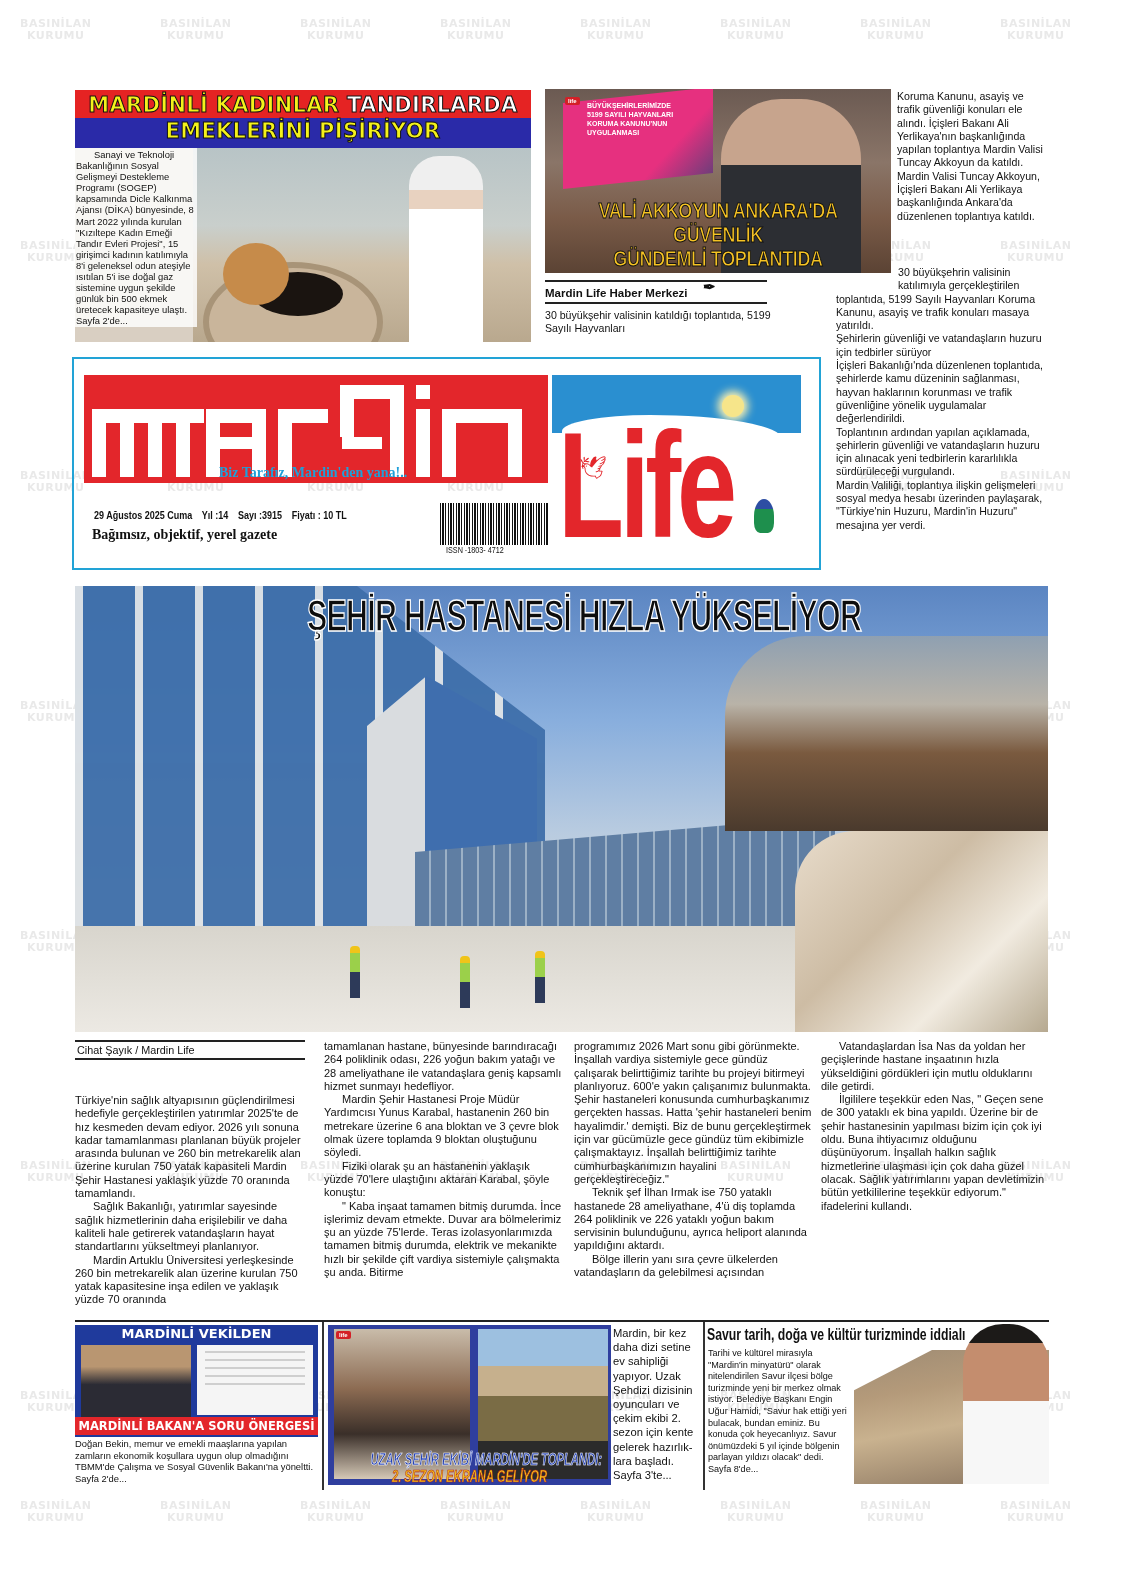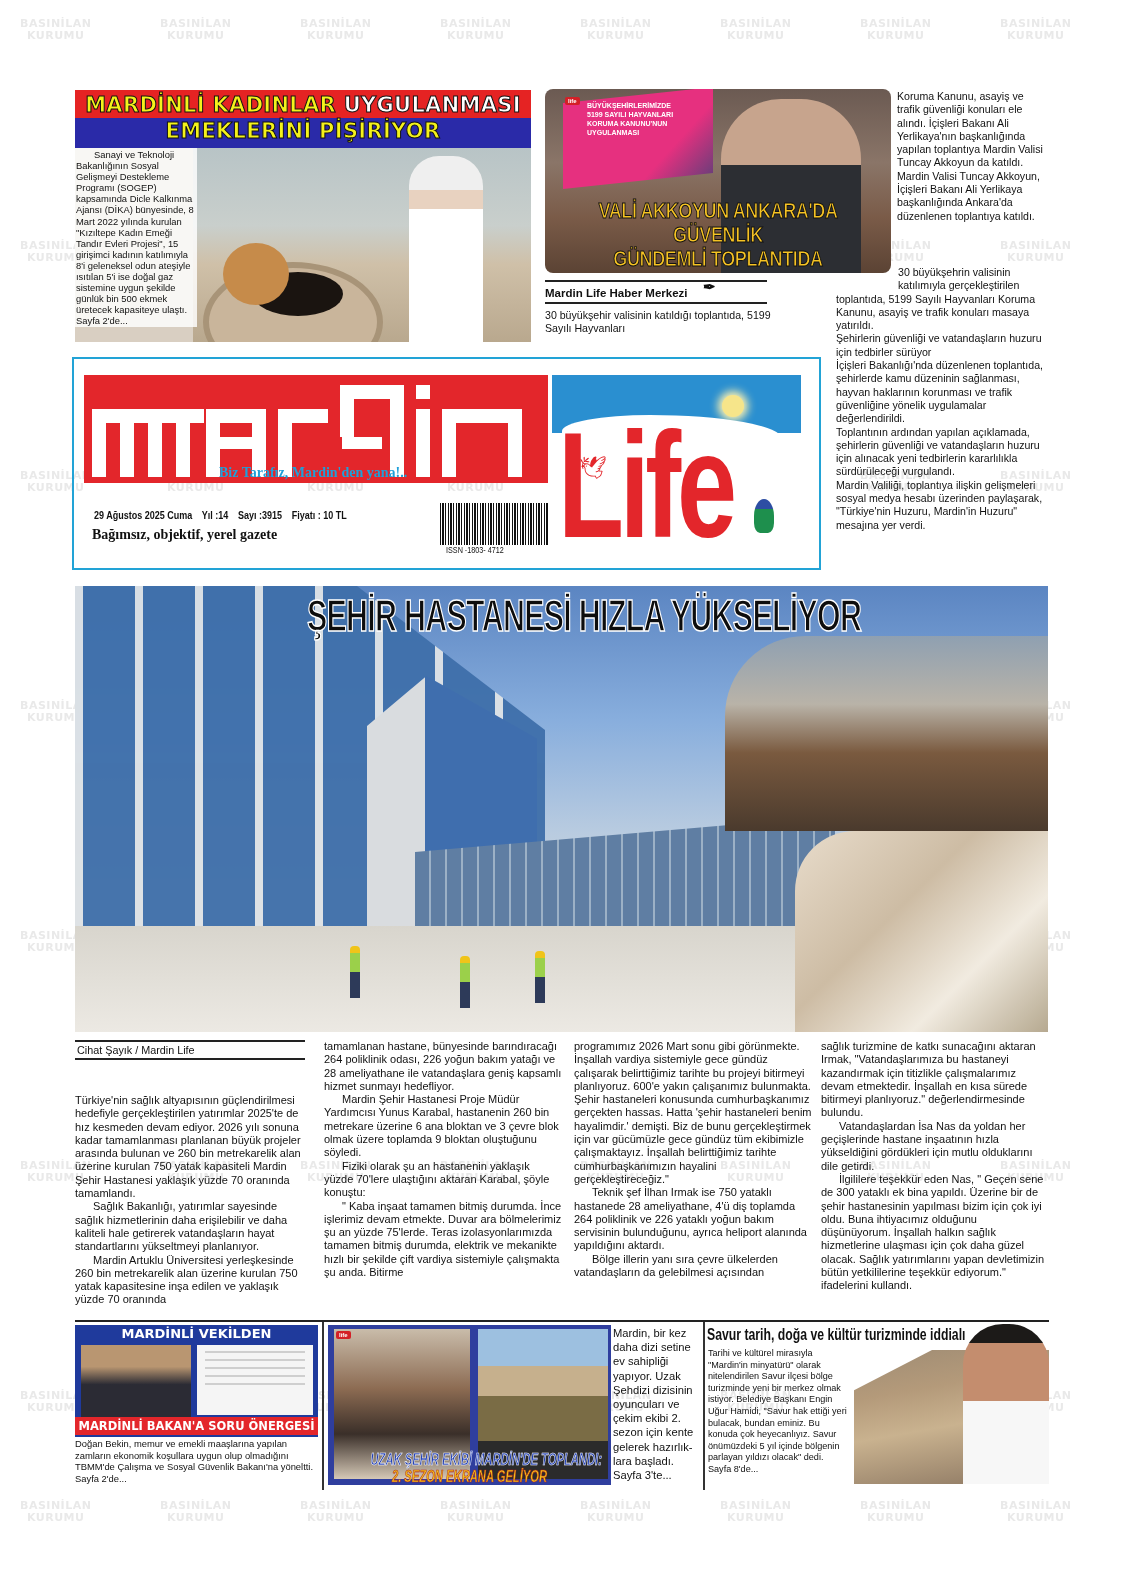"UYGULANMASI" span.w { text: UYGULANMASI -> TANDIRLARDA }
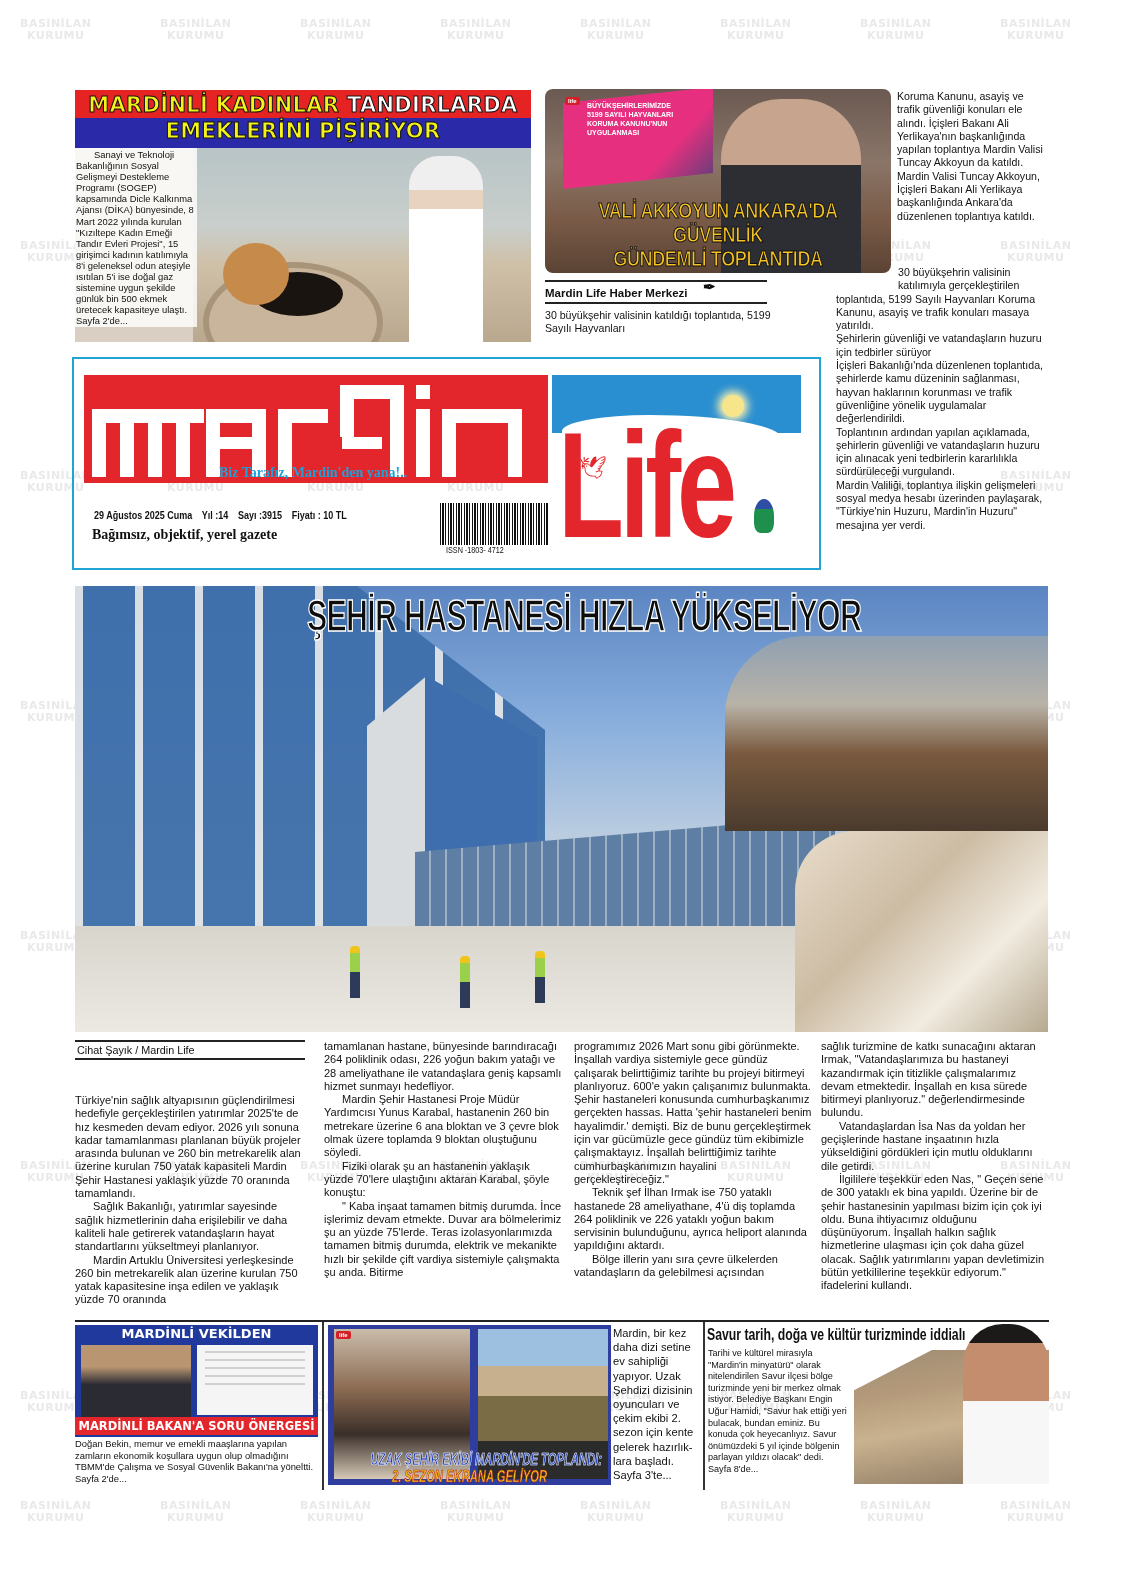"VALİ AKKOYUN ANKARA'DA GÜVENLİK" #s2-photo { border-radius: 8px -> none }
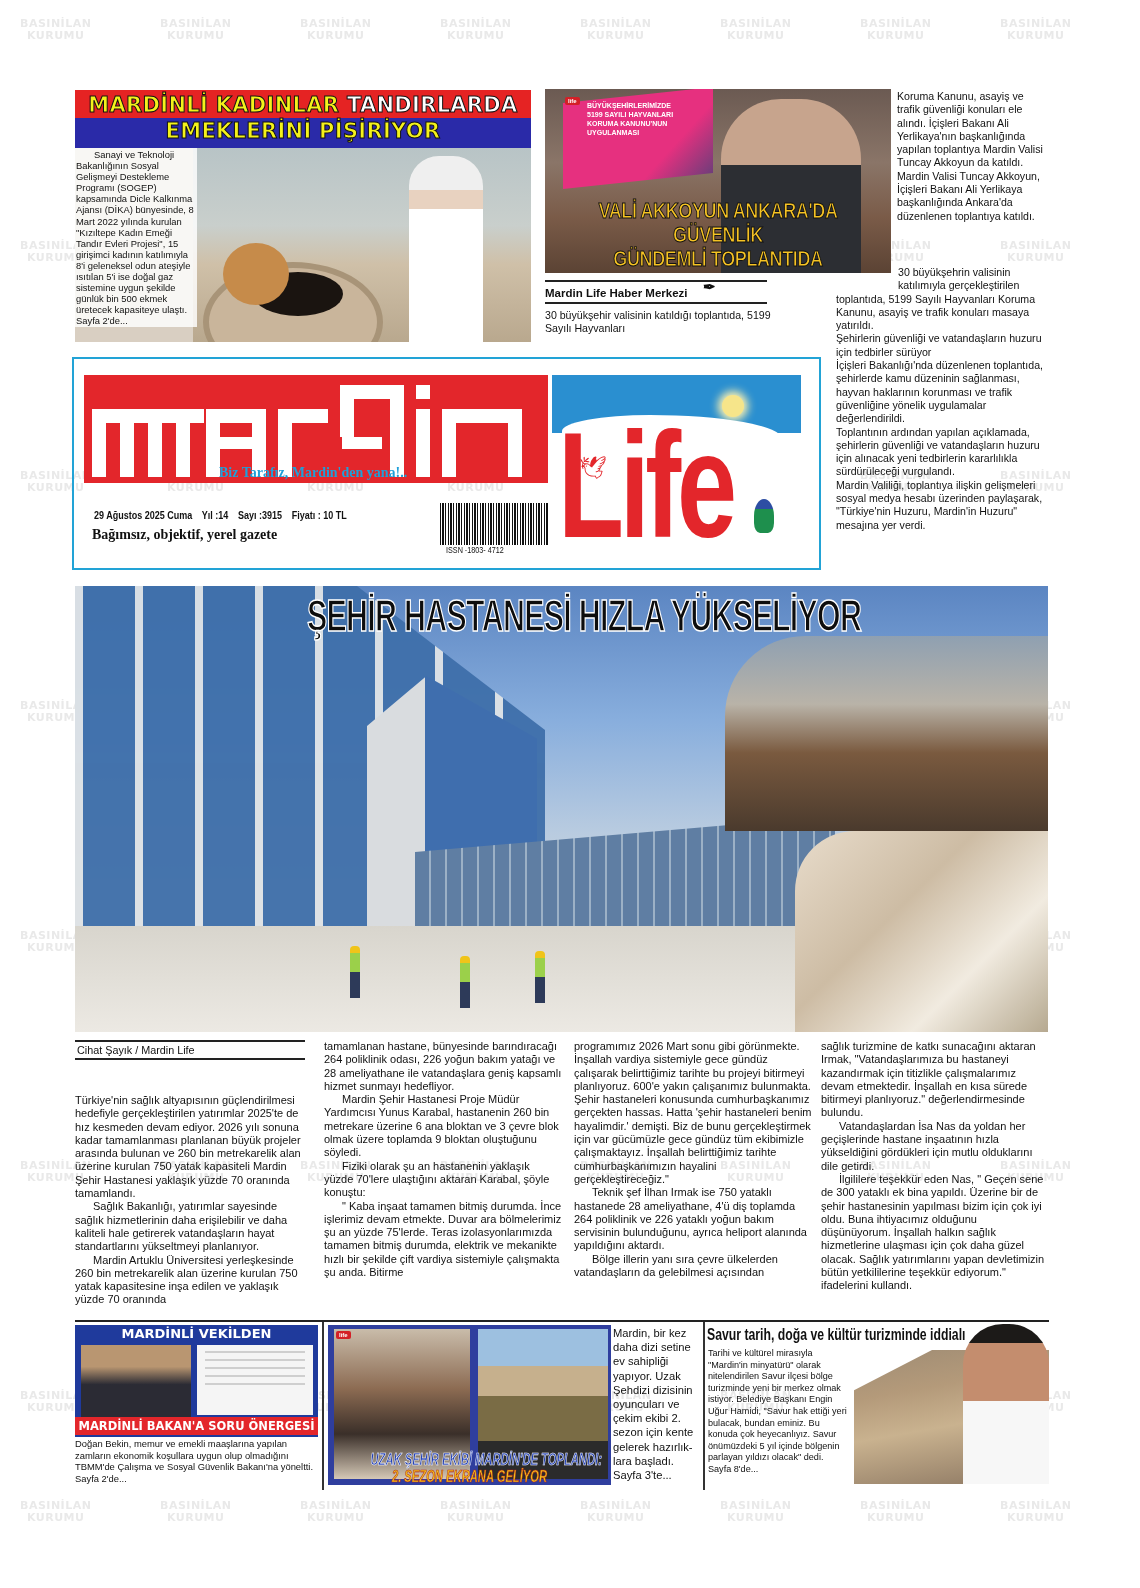"sağlık turizmine de katkı sunacağını" p { html: <p>sağlık turizmine de katkı sunacağını aktaran Irmak, "Vatandaşlarımıza bu hastaneyi kazandırmak için titizlikle çalışmalarımız devam etmektedir. İnşallah en kısa sürede bitirmeyi planlıyoruz." değerlendirmesinde bulundu.</p> -> none }
